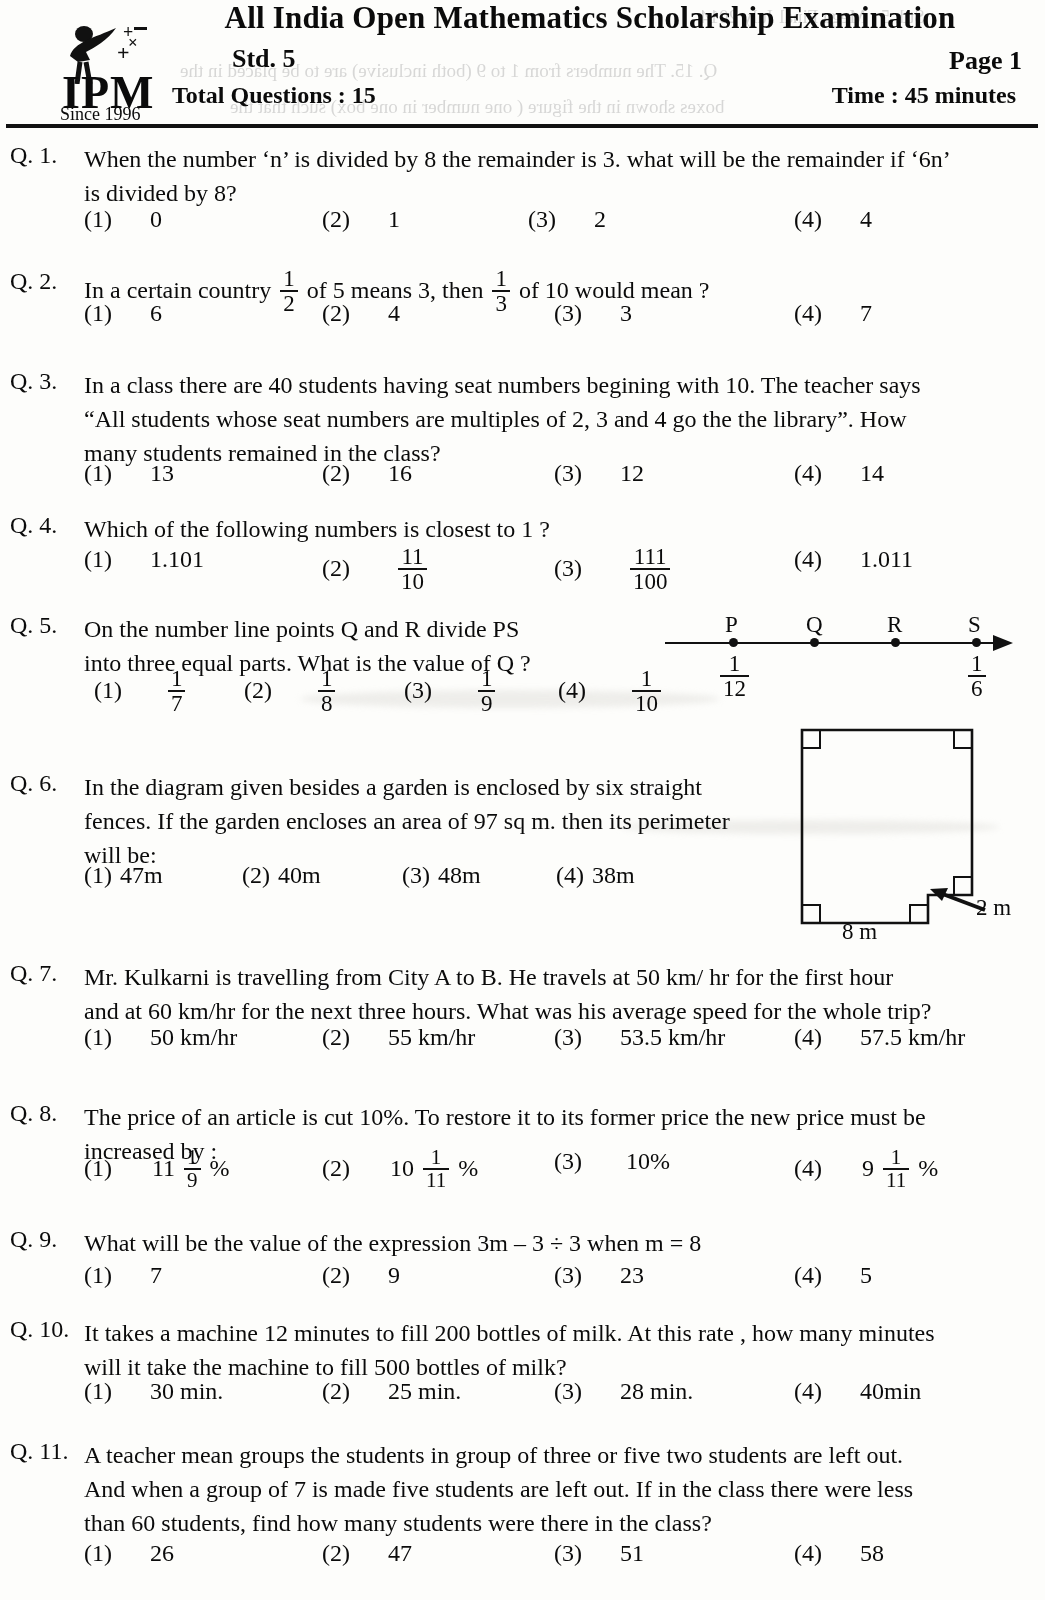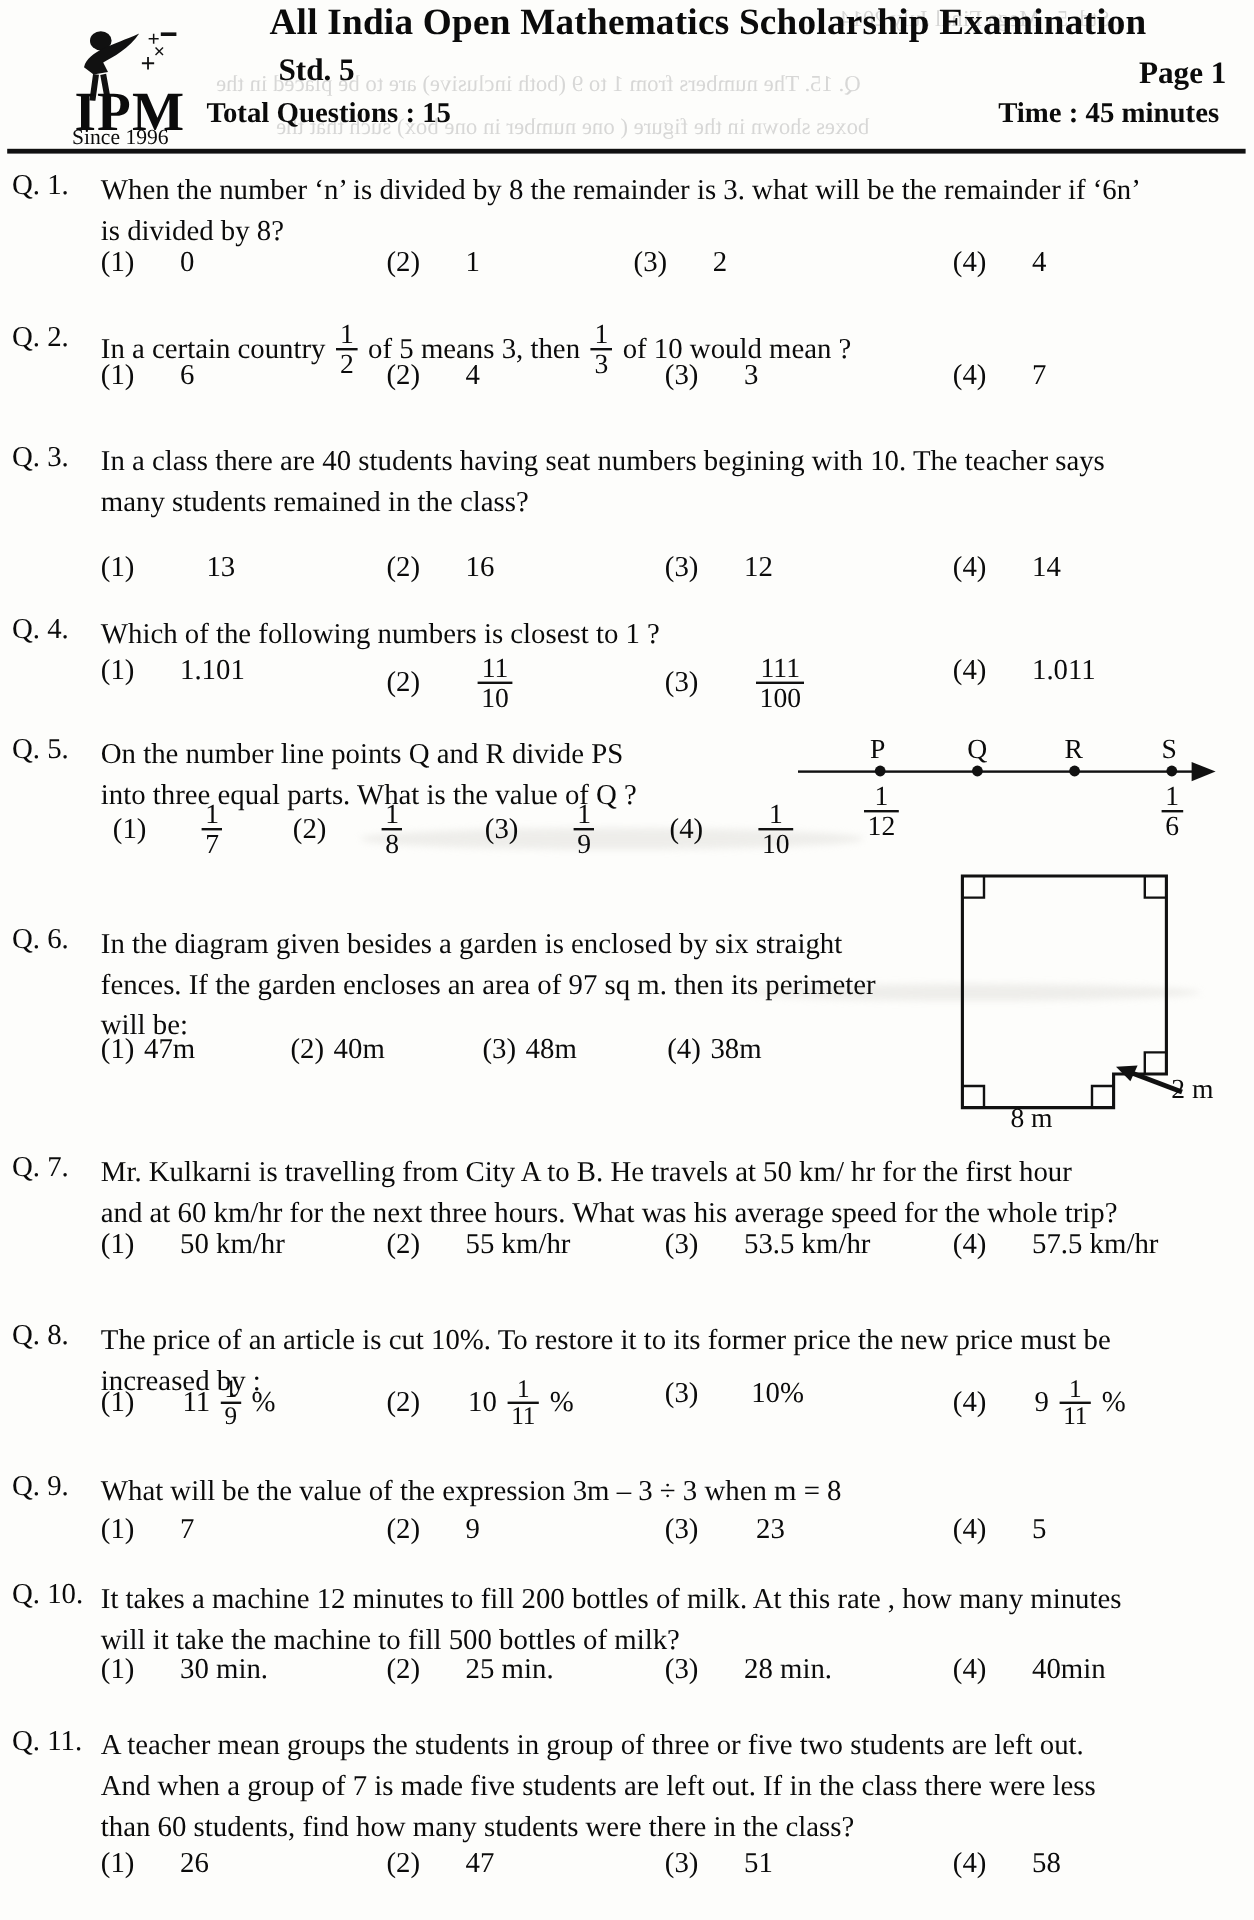"“All students whose seat numbers" span.qline { html: none -> <span>“All students whose seat numbers are multiples of 2, 3 and 4 go the the library”. How</span> }
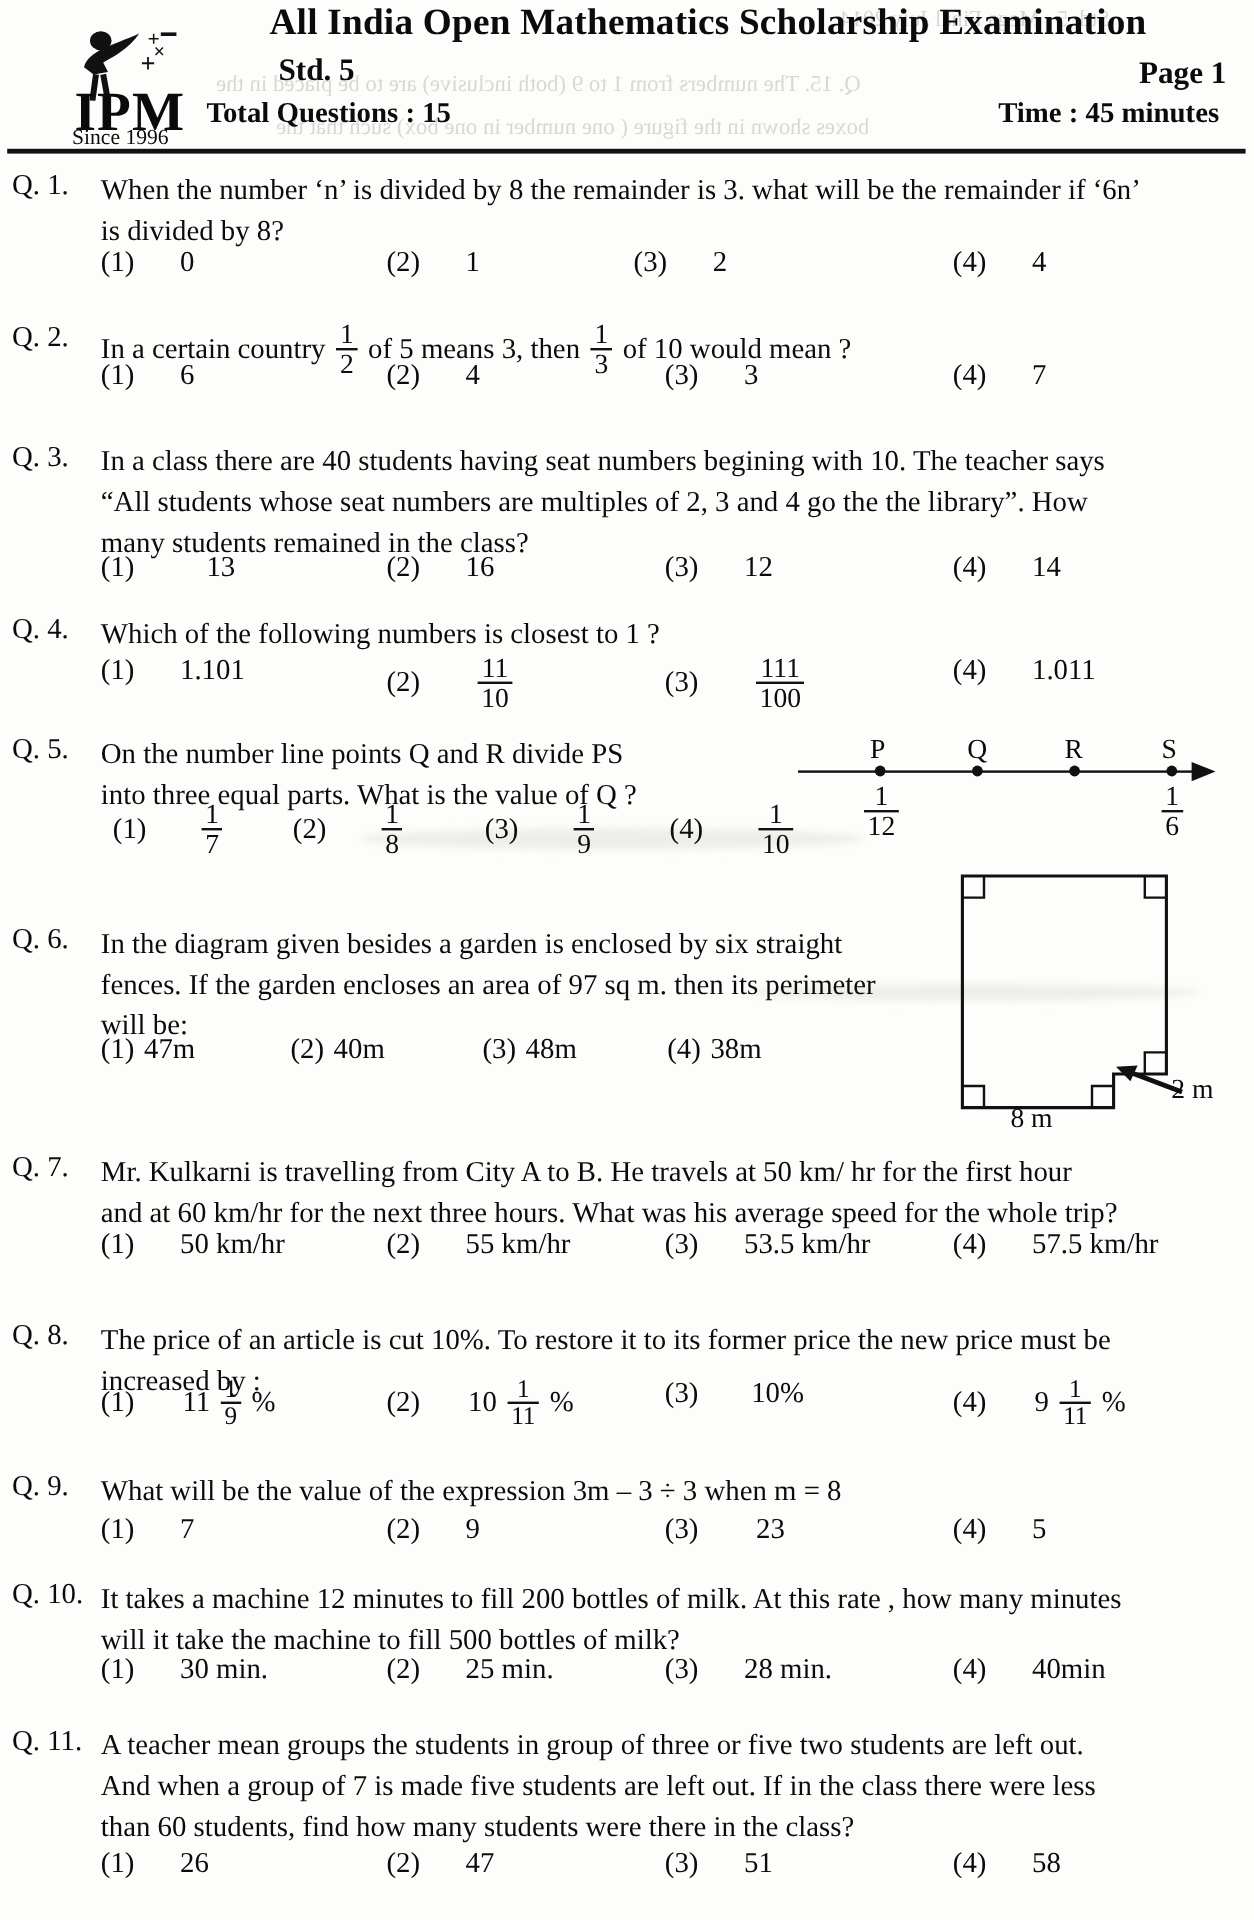"13" span.val { margin-left: 60px -> 38px }
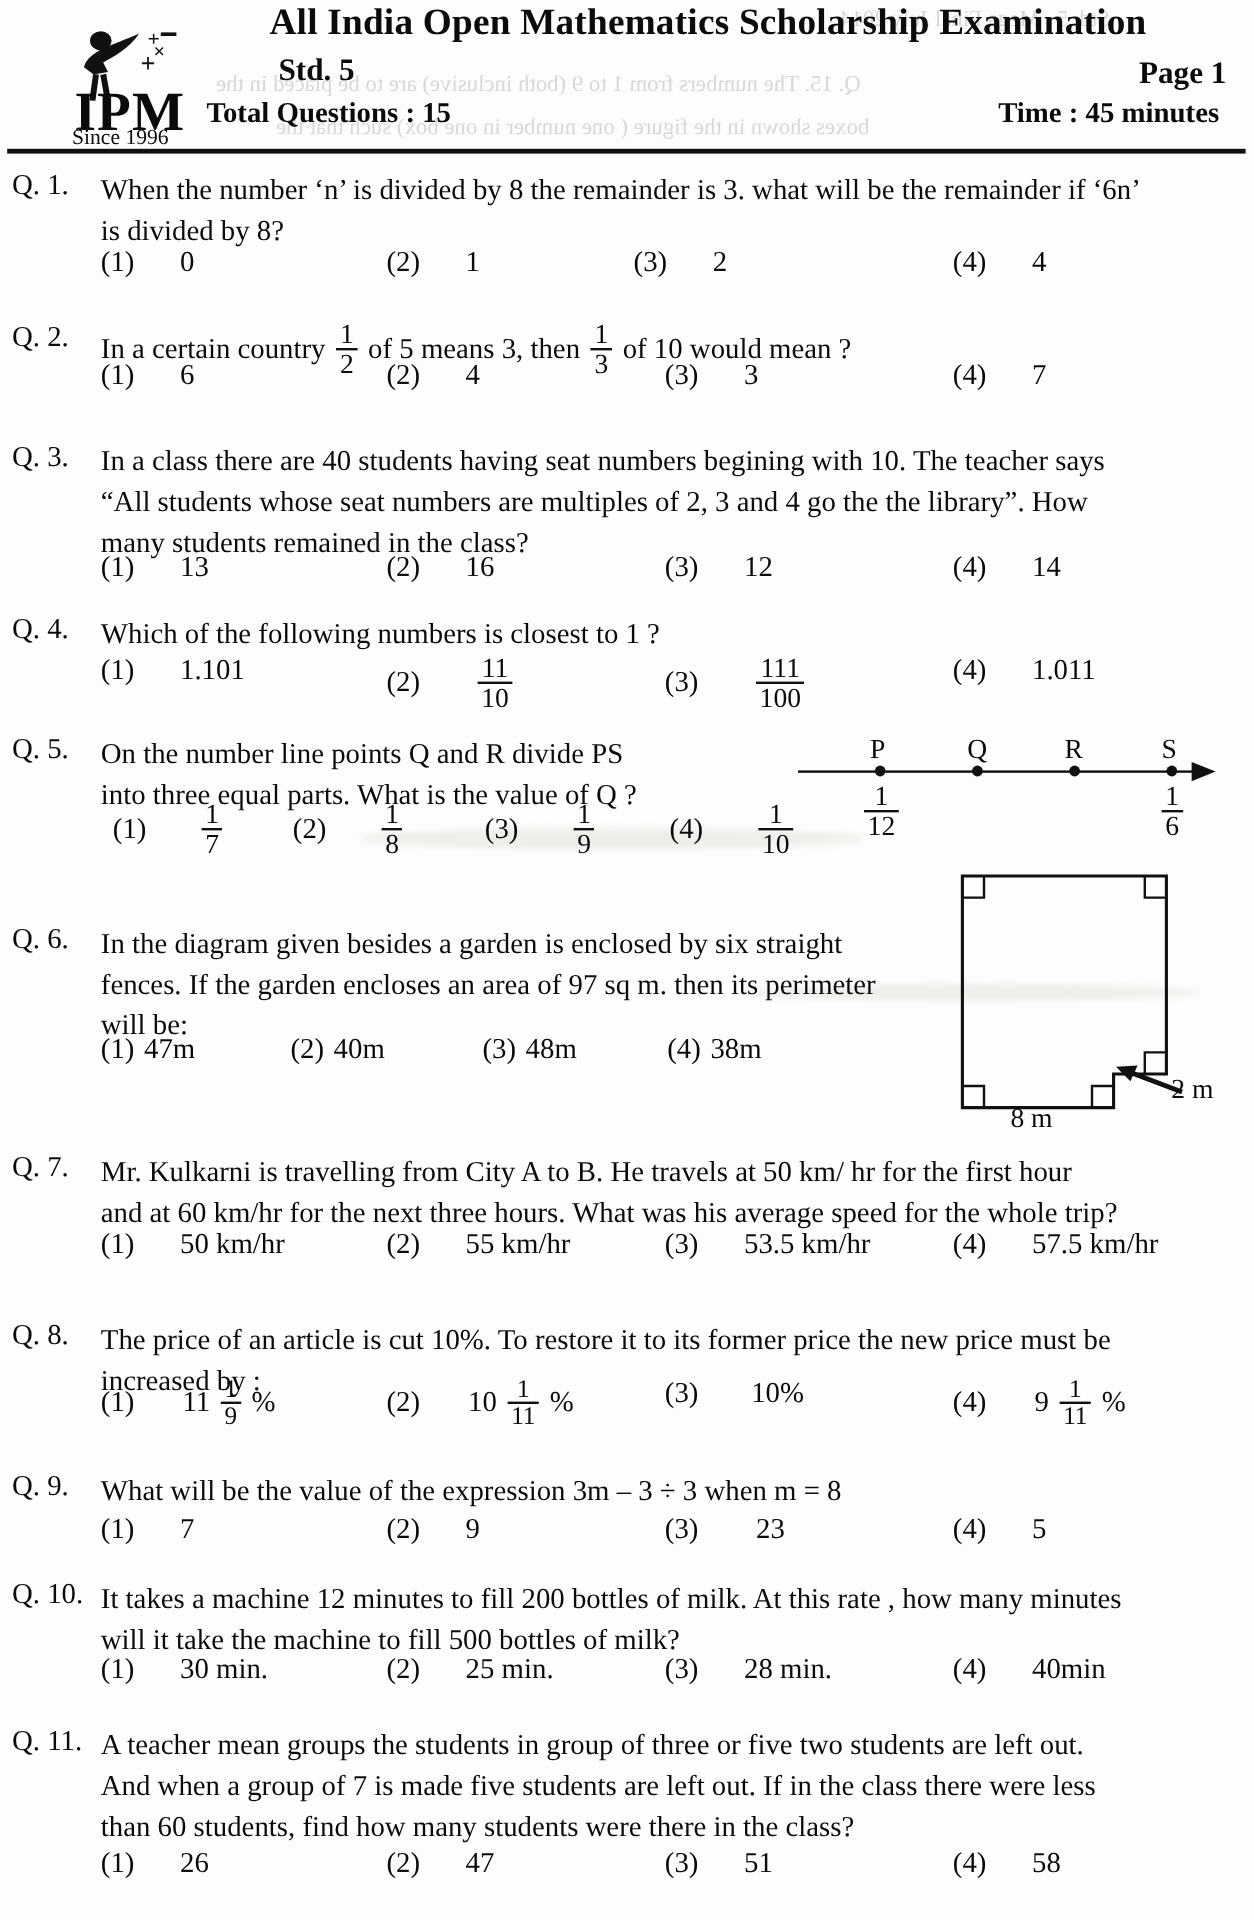"23" span.val { margin-left: 48px -> 38px }
